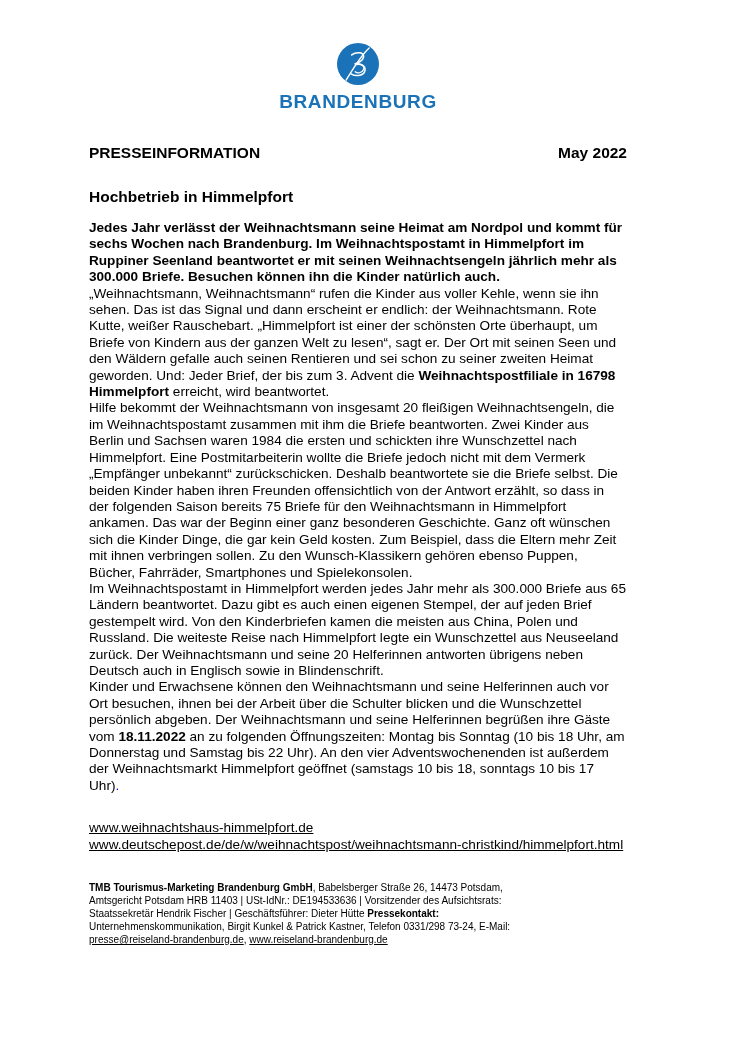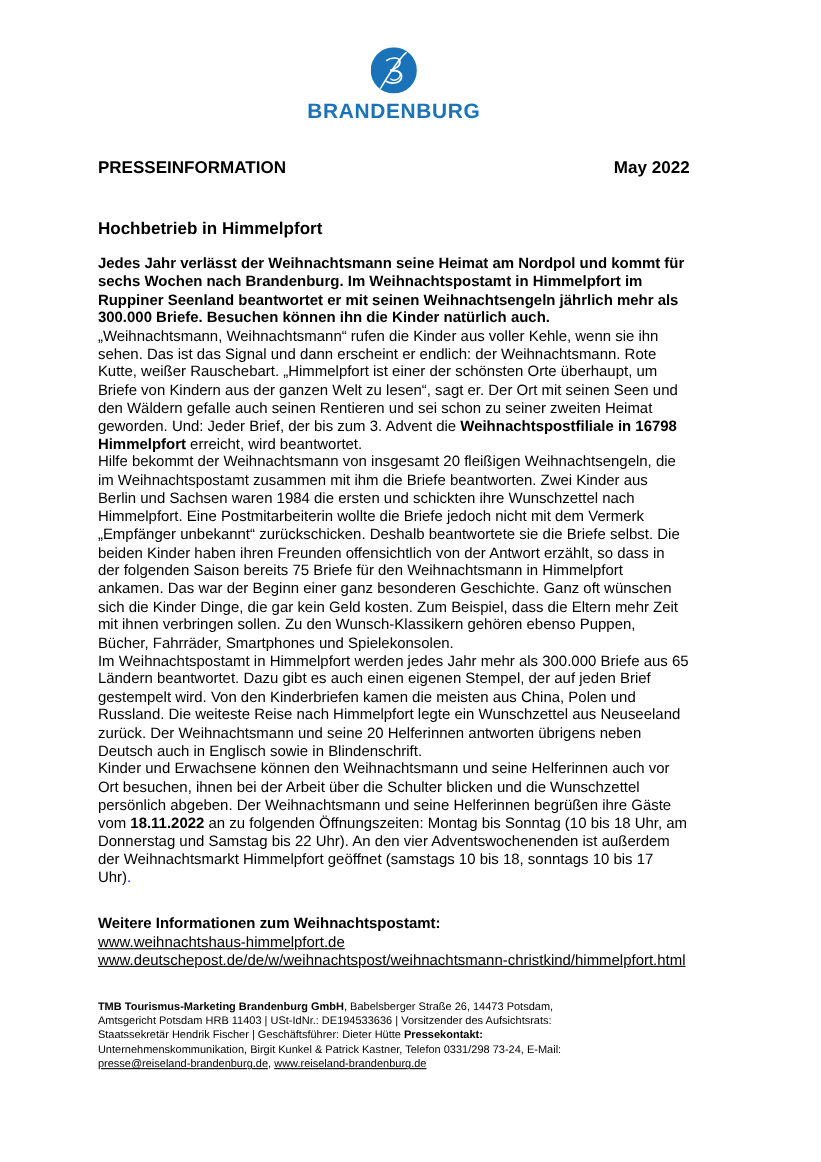"Hochbetrieb in Himmelpfort" .title { margin-top: 38px -> 26px }
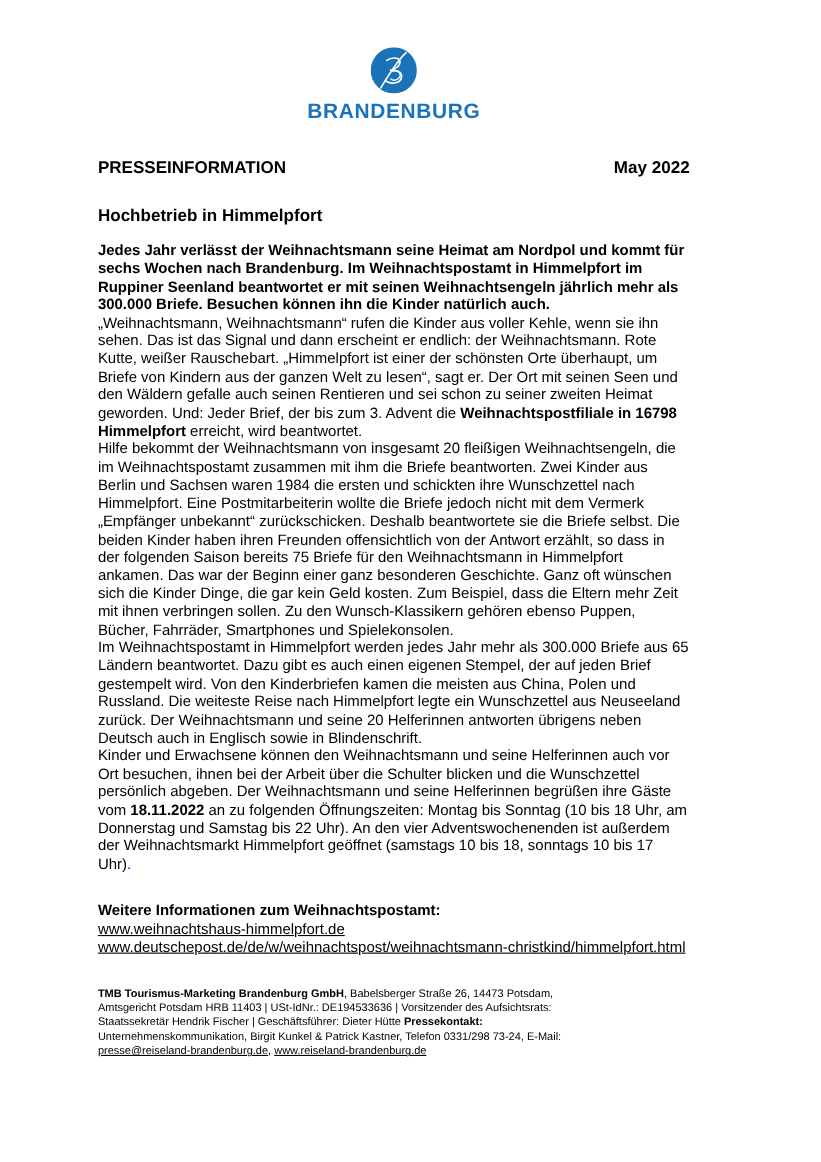"Weitere Informationen zum" div.more-head { html: <div>Weitere Informationen zum Weihnachtspostamt:</div> -> none }
